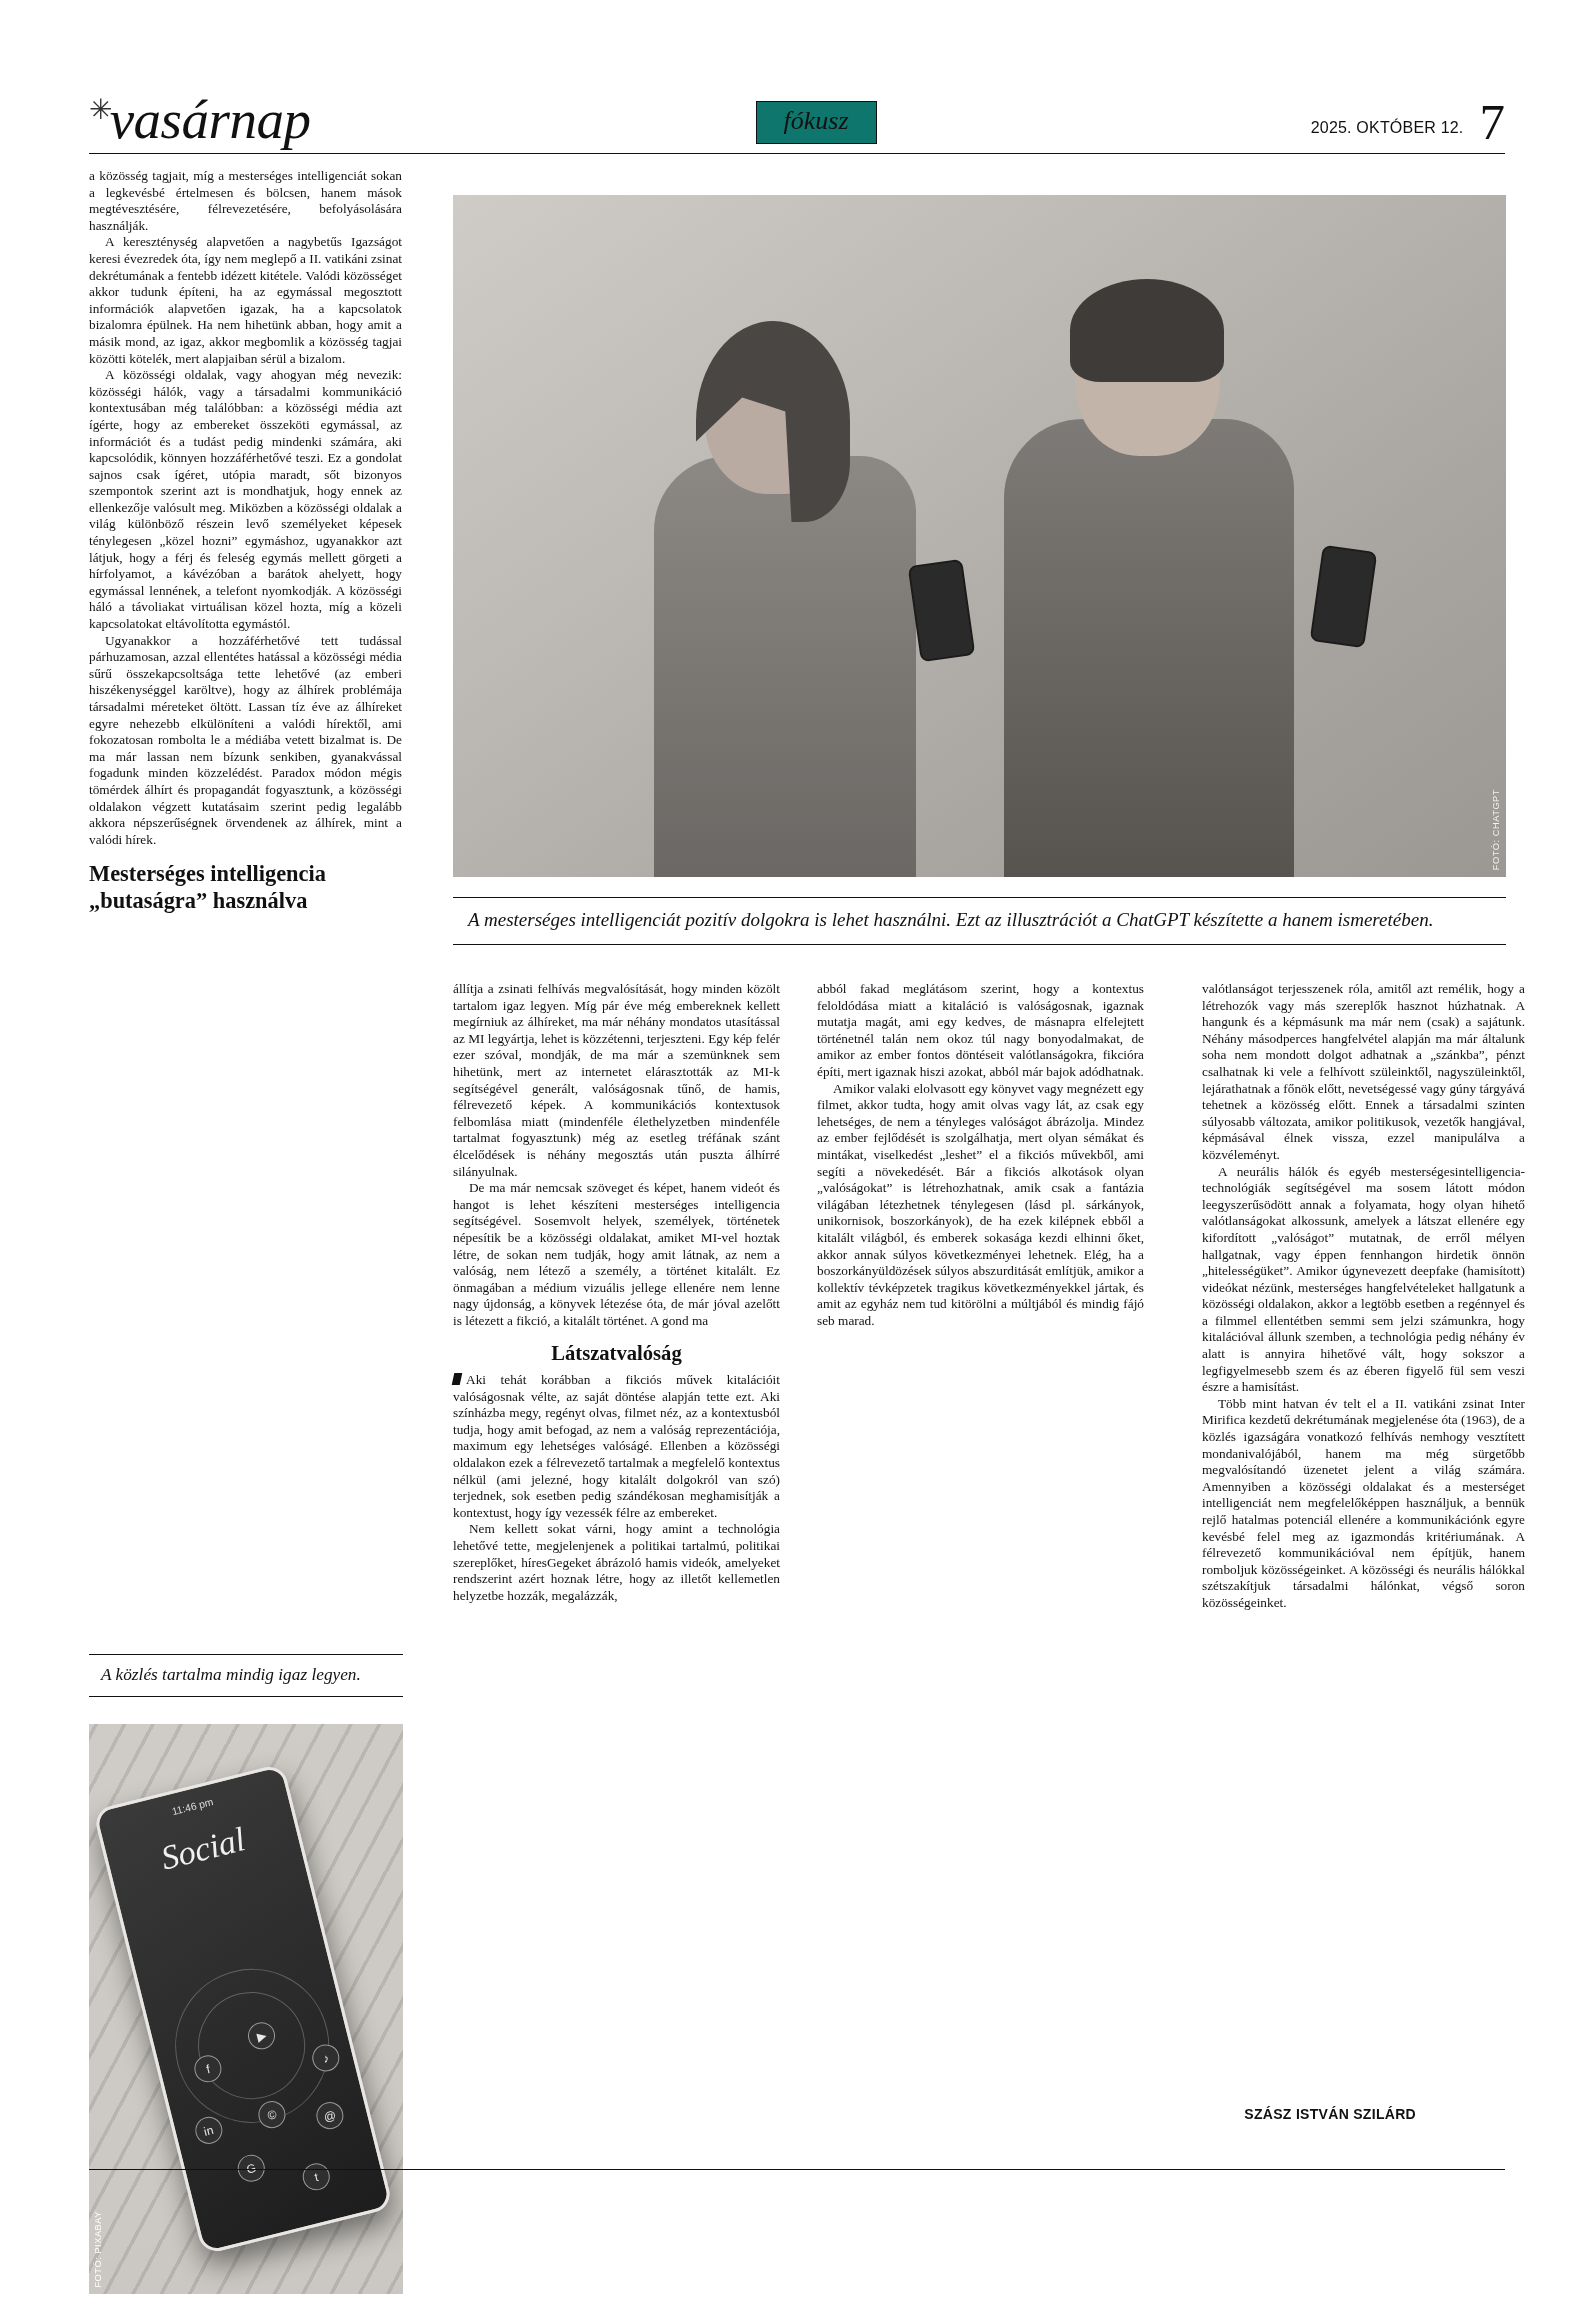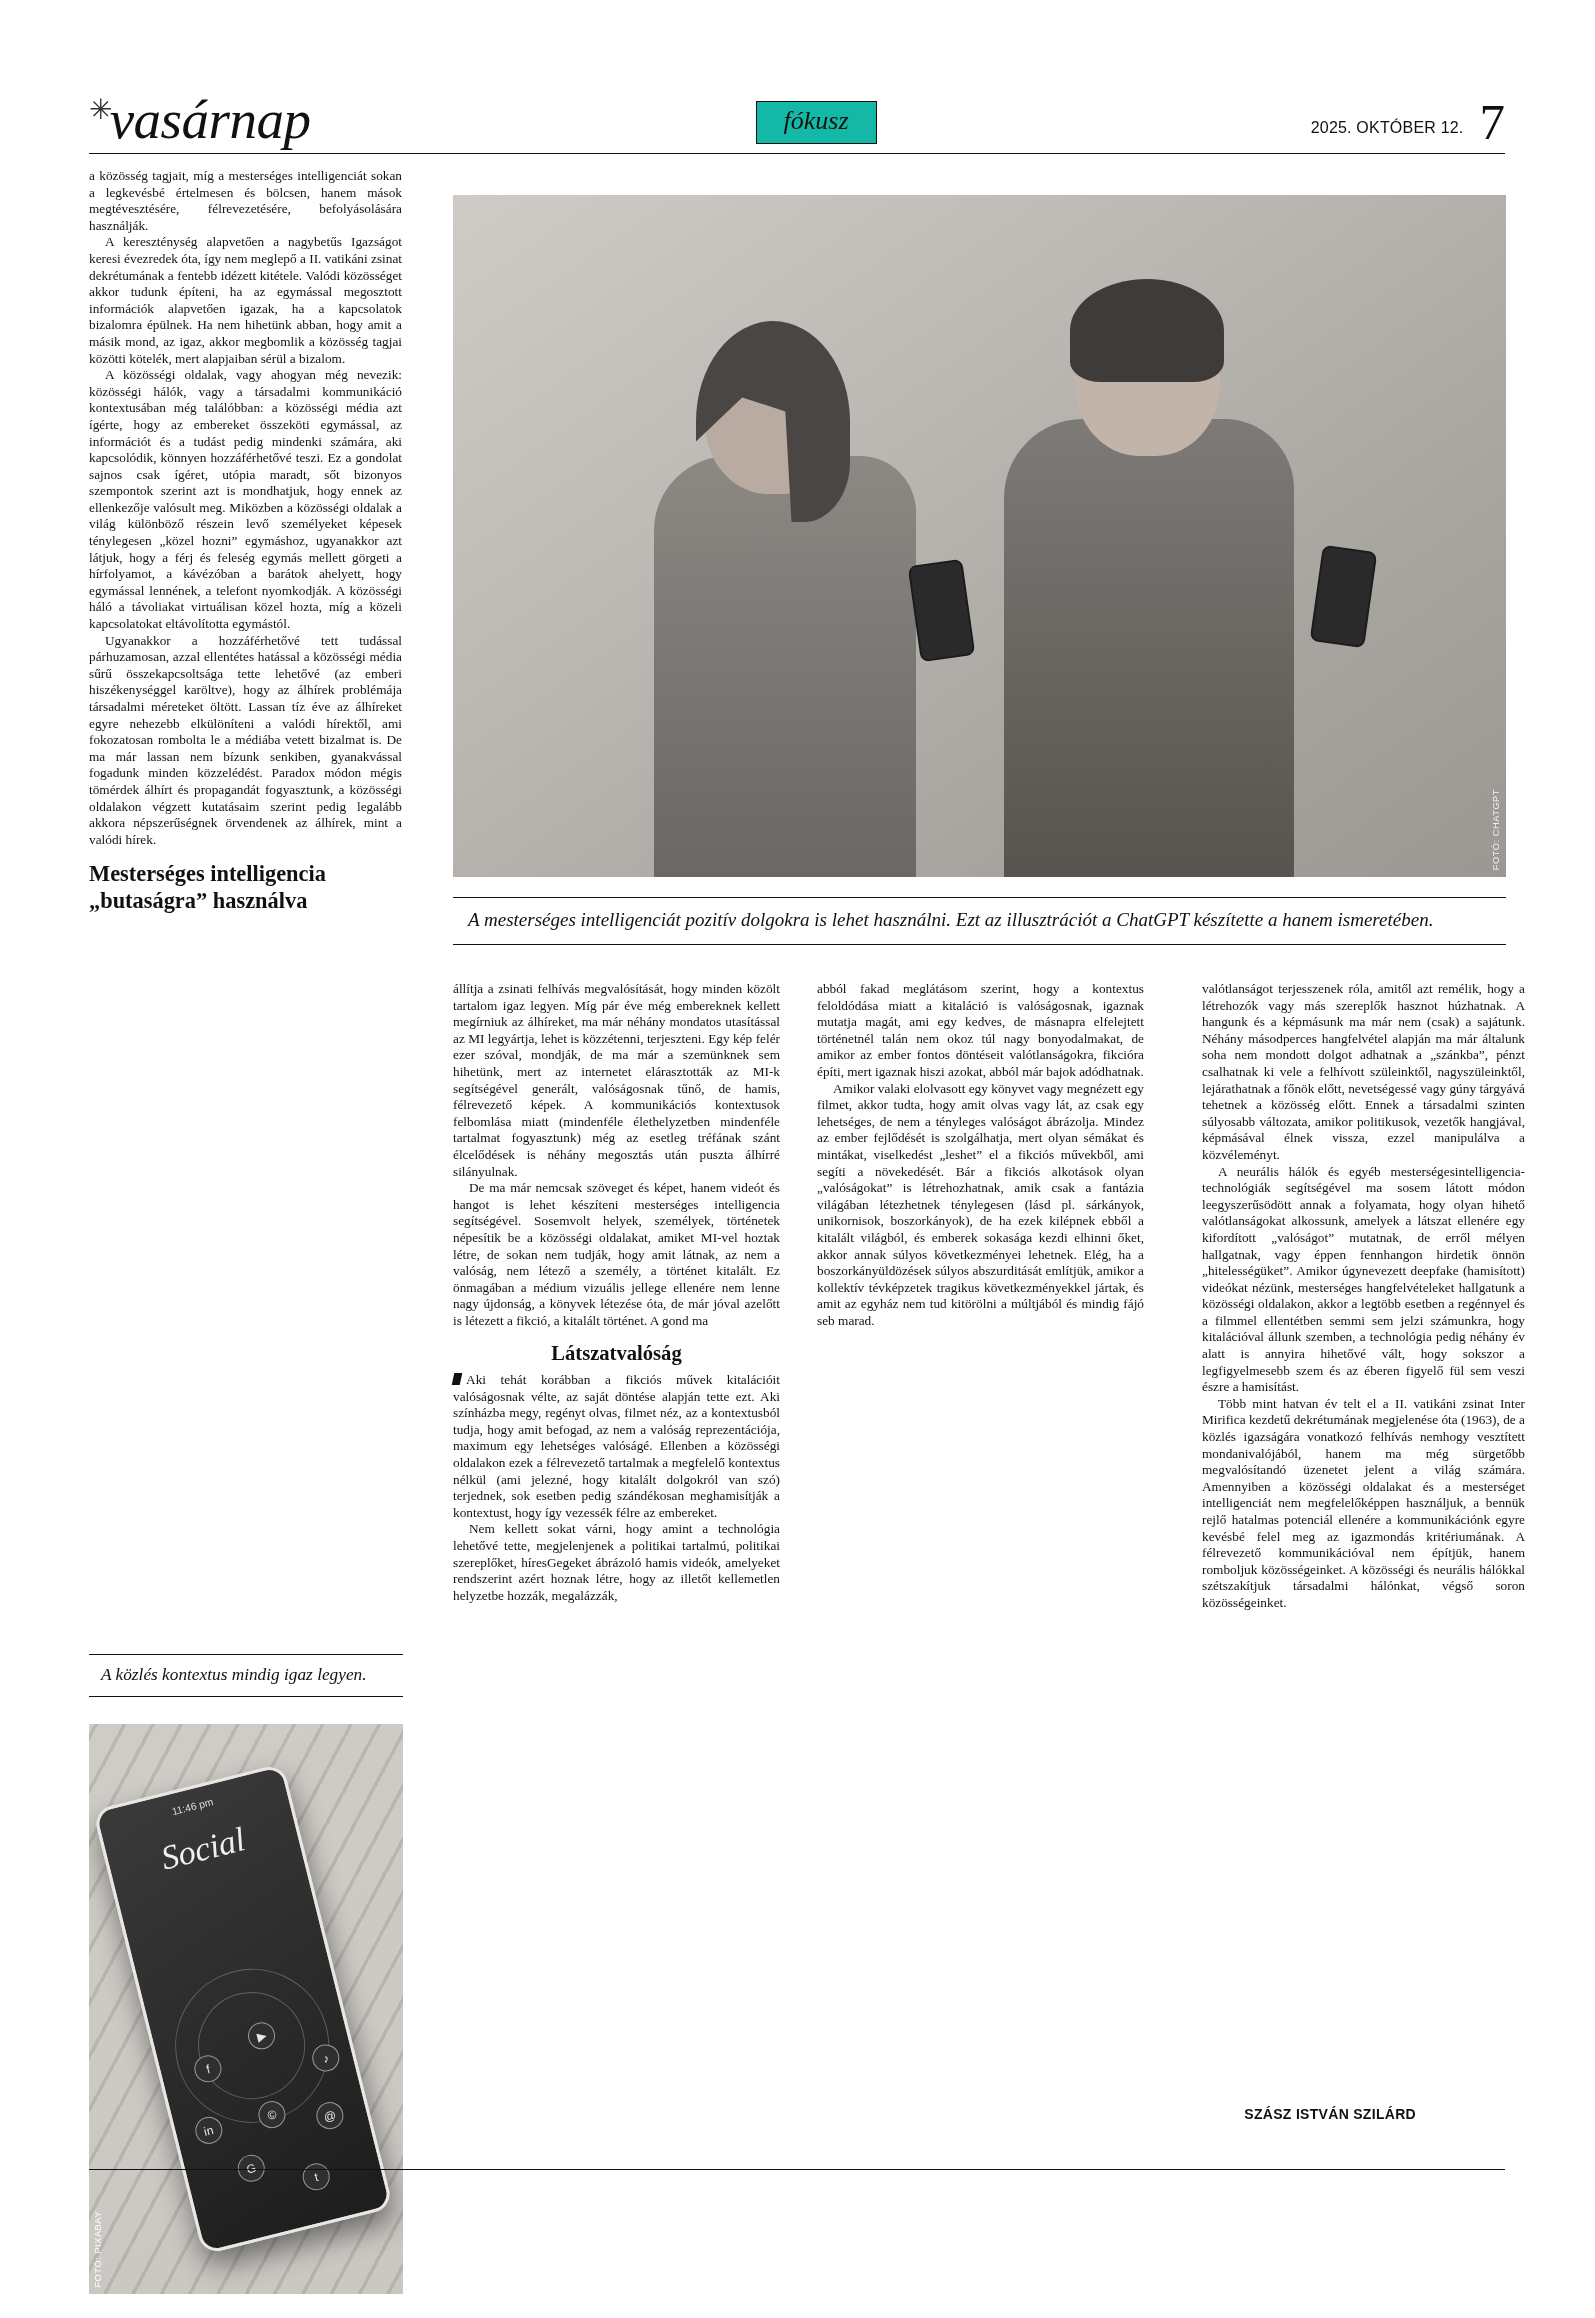"fókusz" .section-tag { background: #14b8a6 -> #0f766e }
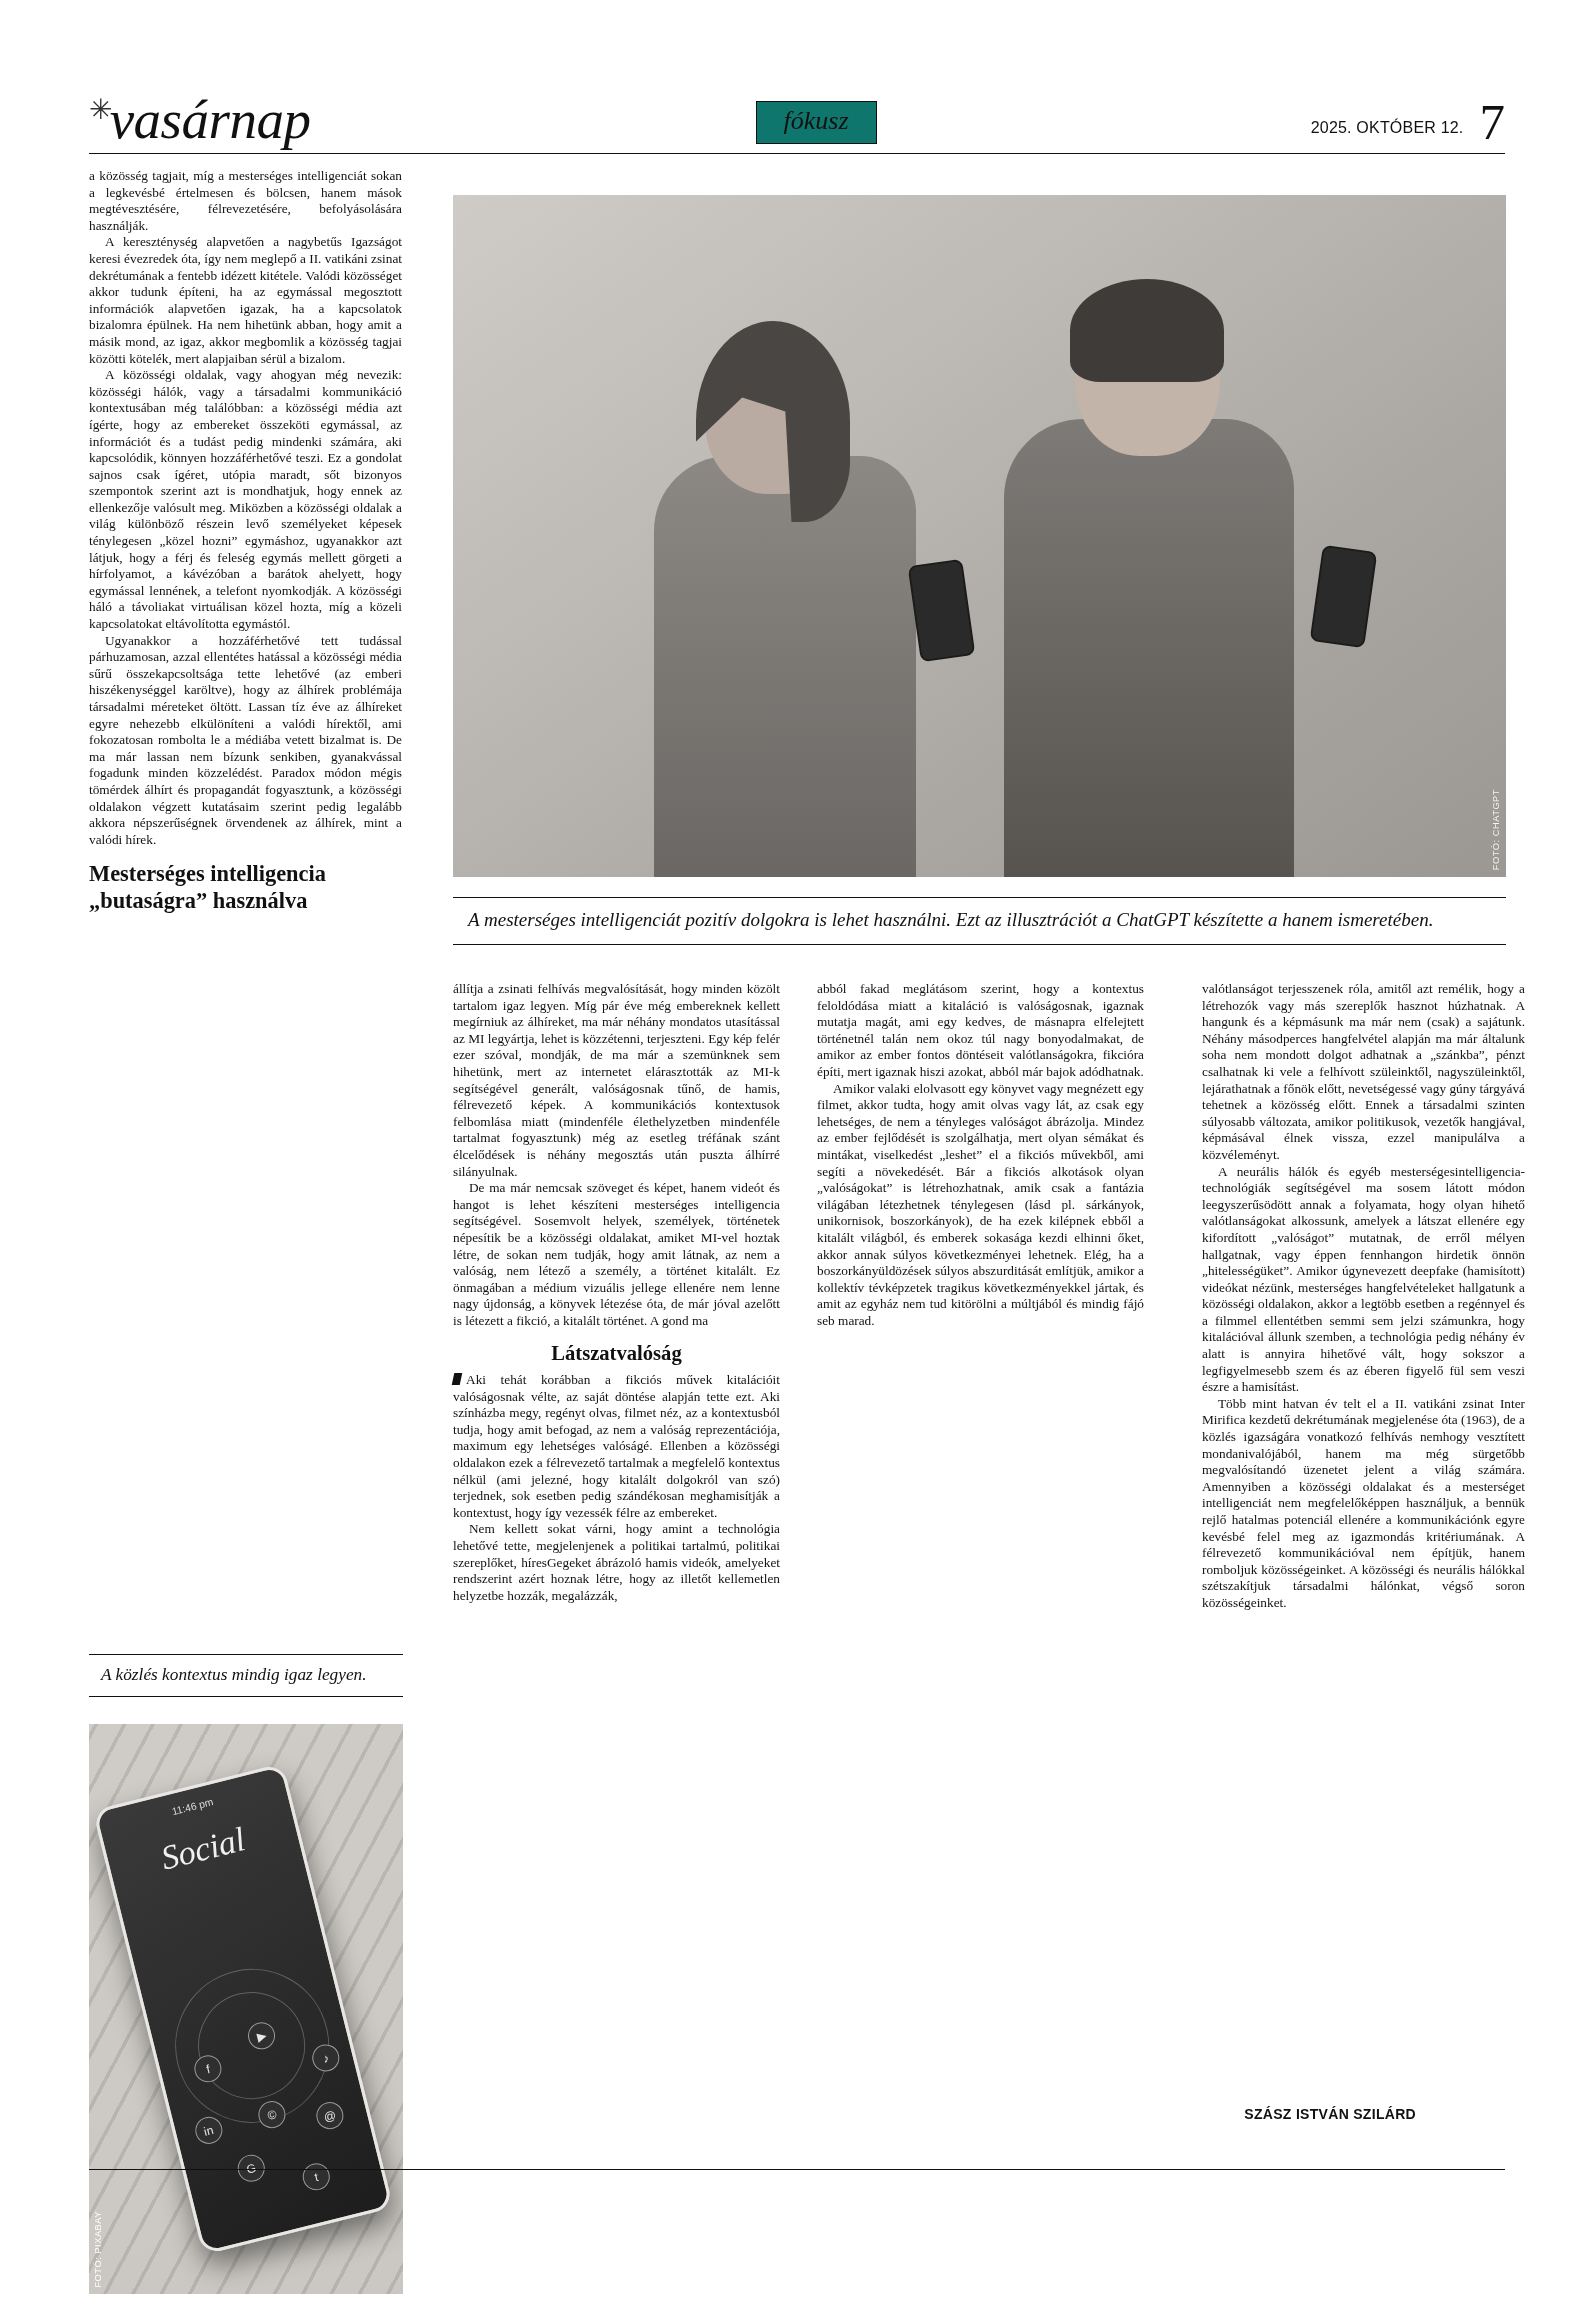"A közlés kontextus mindig igaz" div.quote-bar { text: kontextus -> tartalma }
